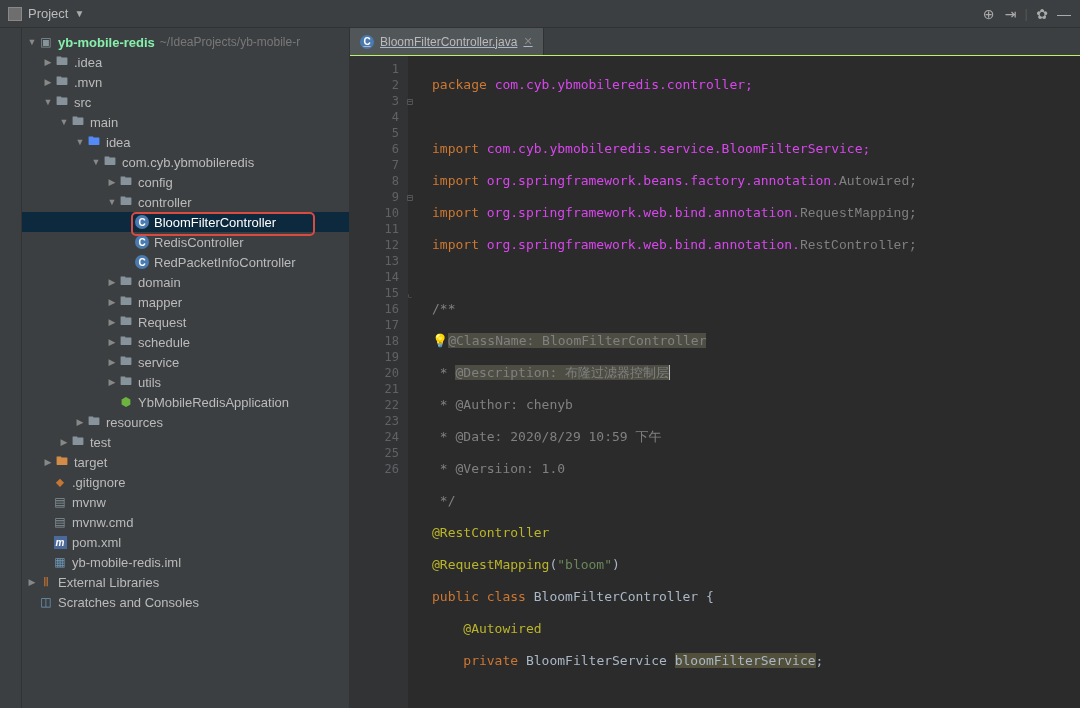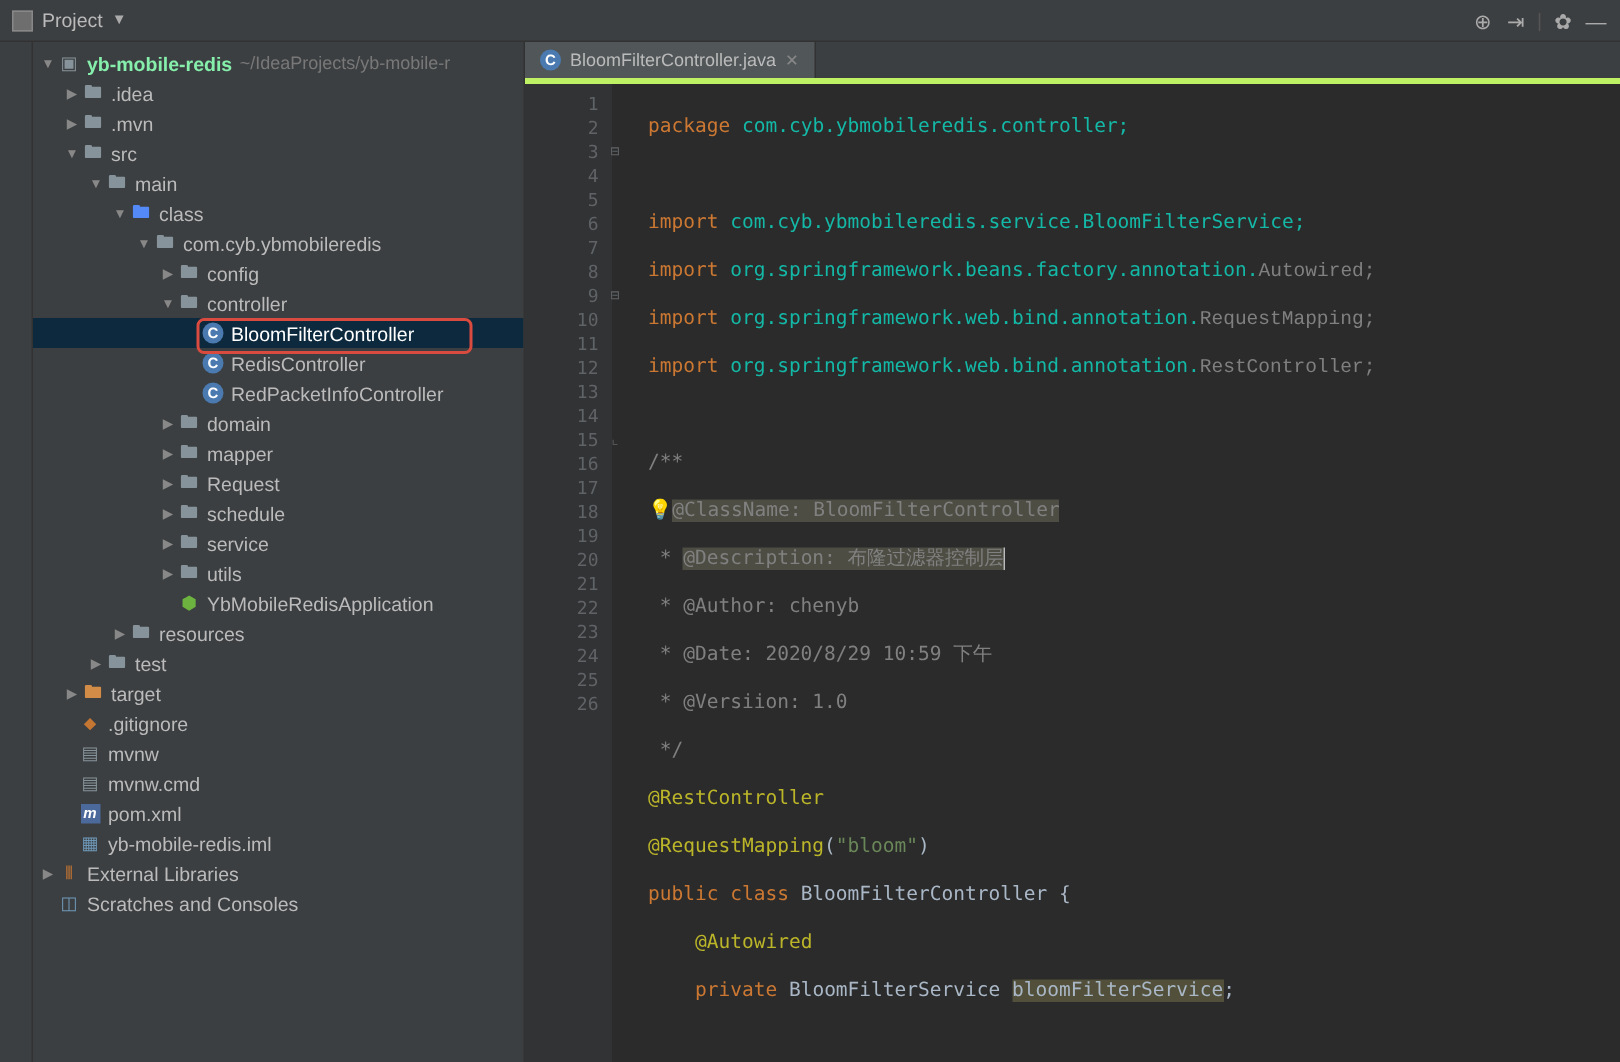"BloomFilterController.java" .tabs { border-bottom: 4px solid #bef264 -> 1px solid #bef264; text-decoration: none -> underline }
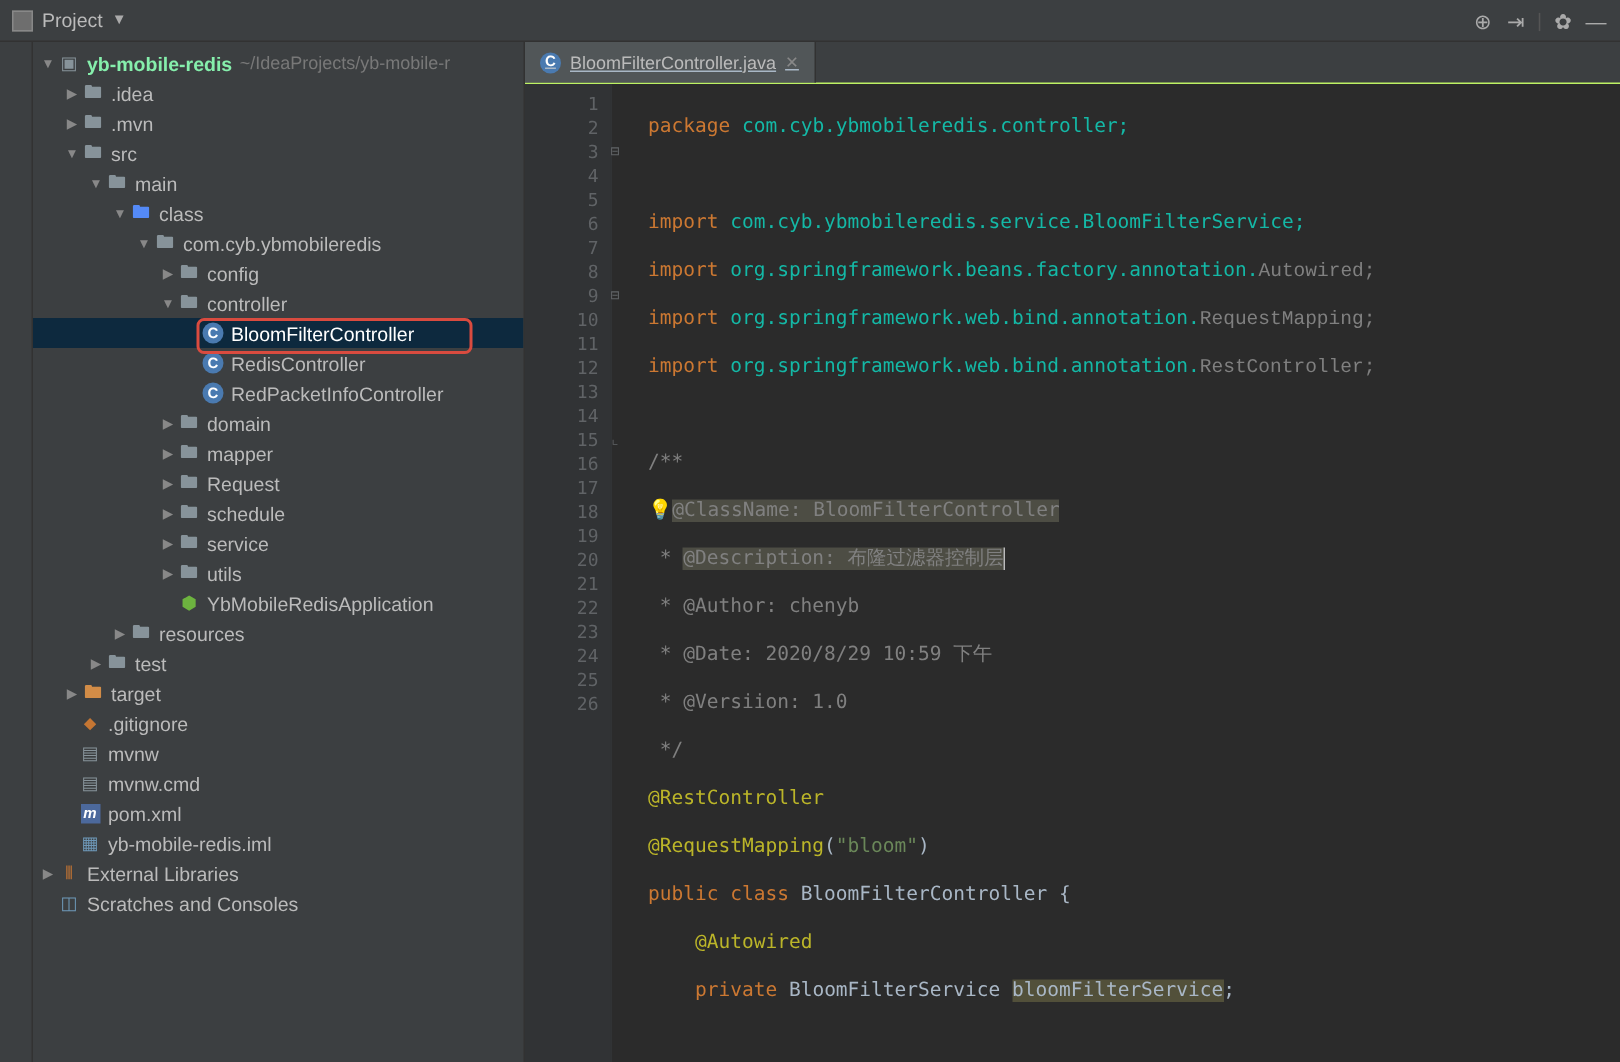"com.cyb.ybmobileredis.controller;" .pkg { color: #14b8a6 -> #d946ef }
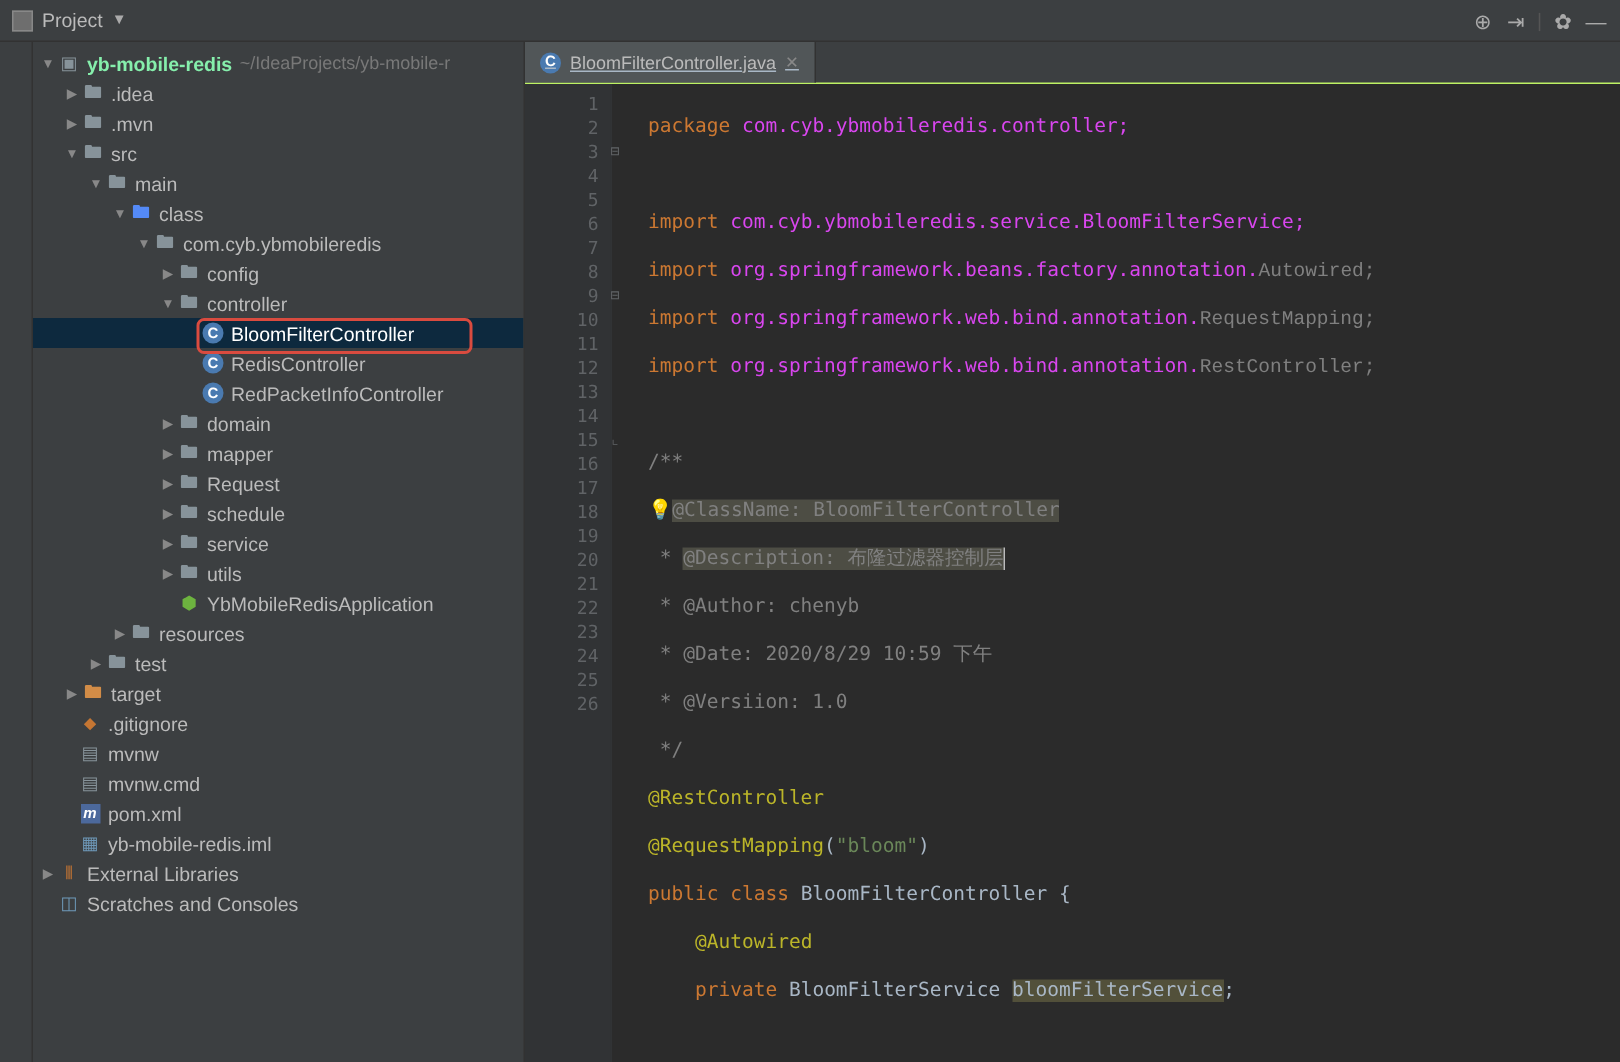"class" span { text: class -> idea }
